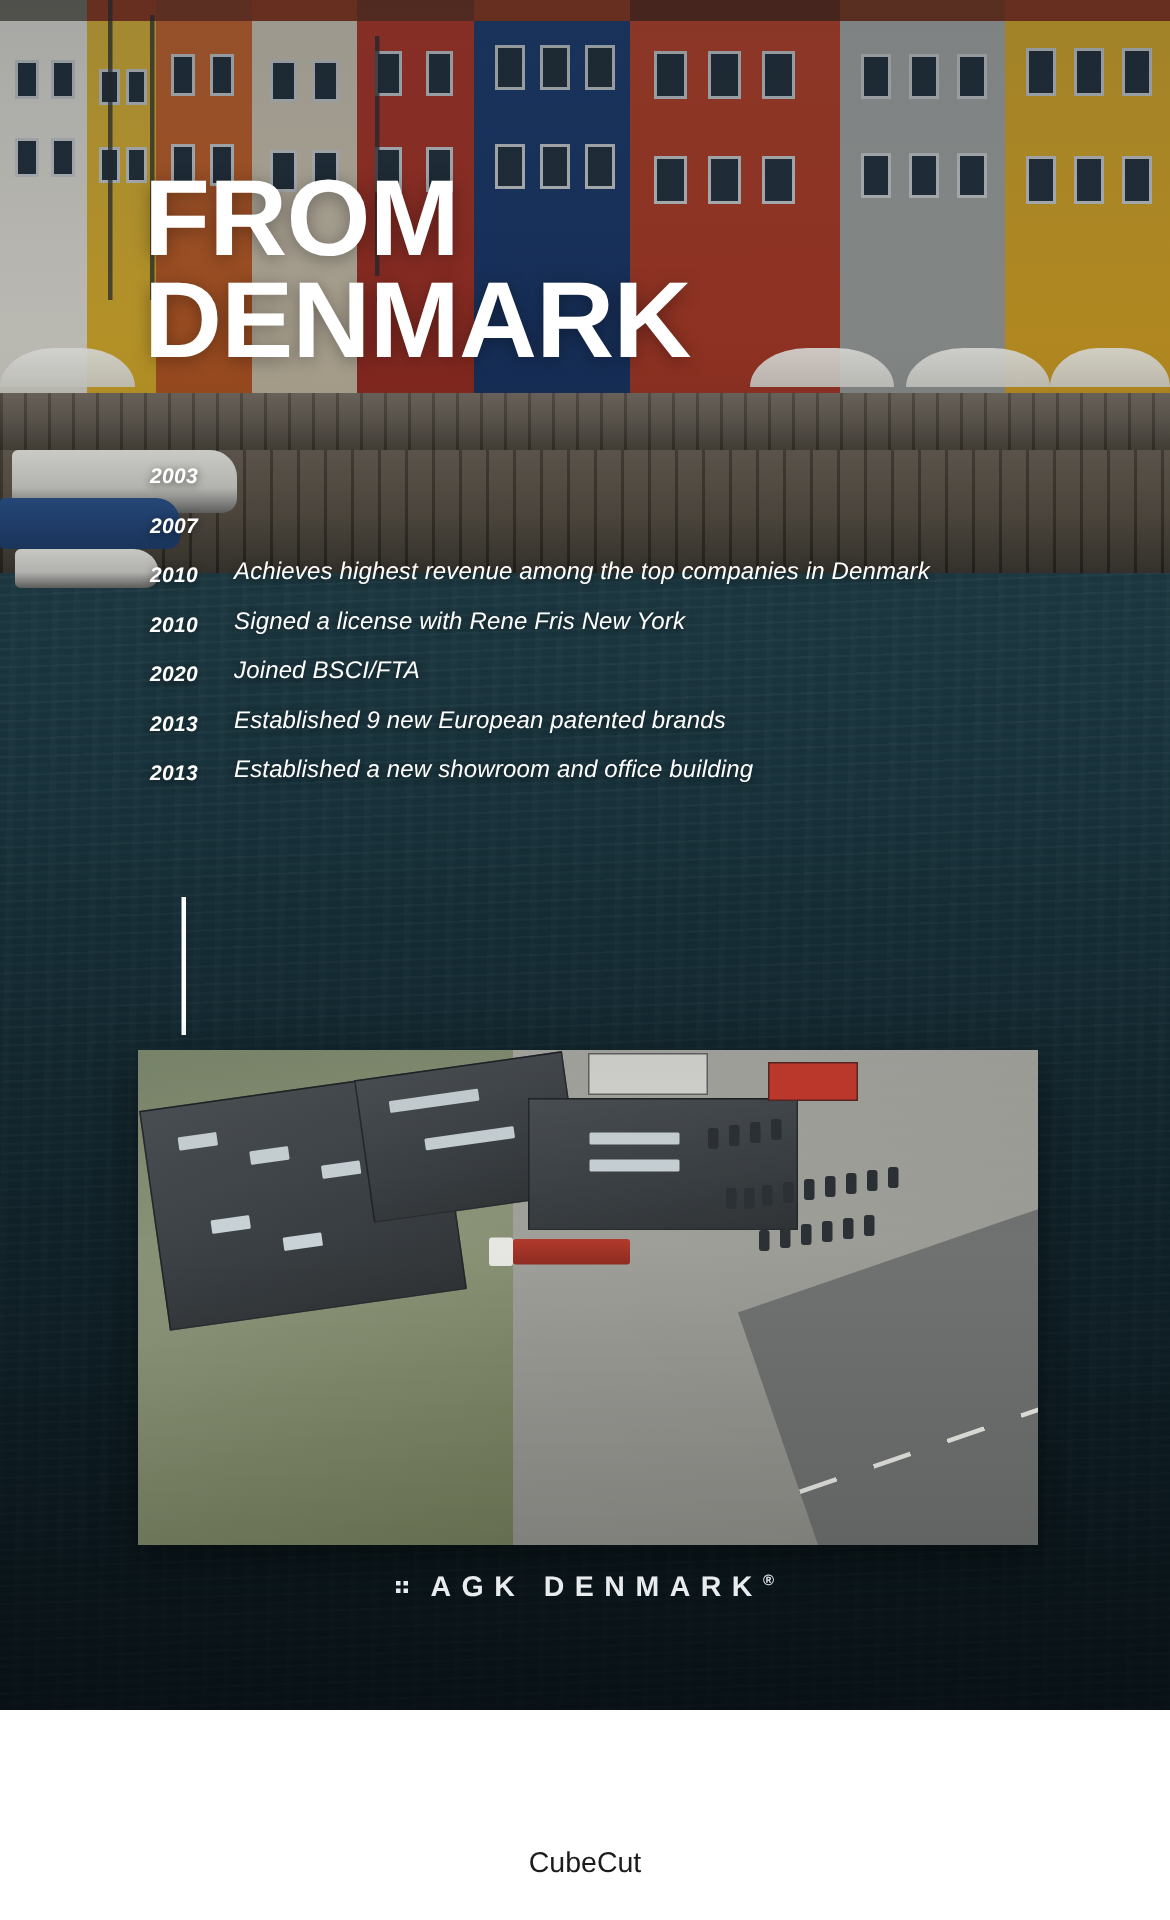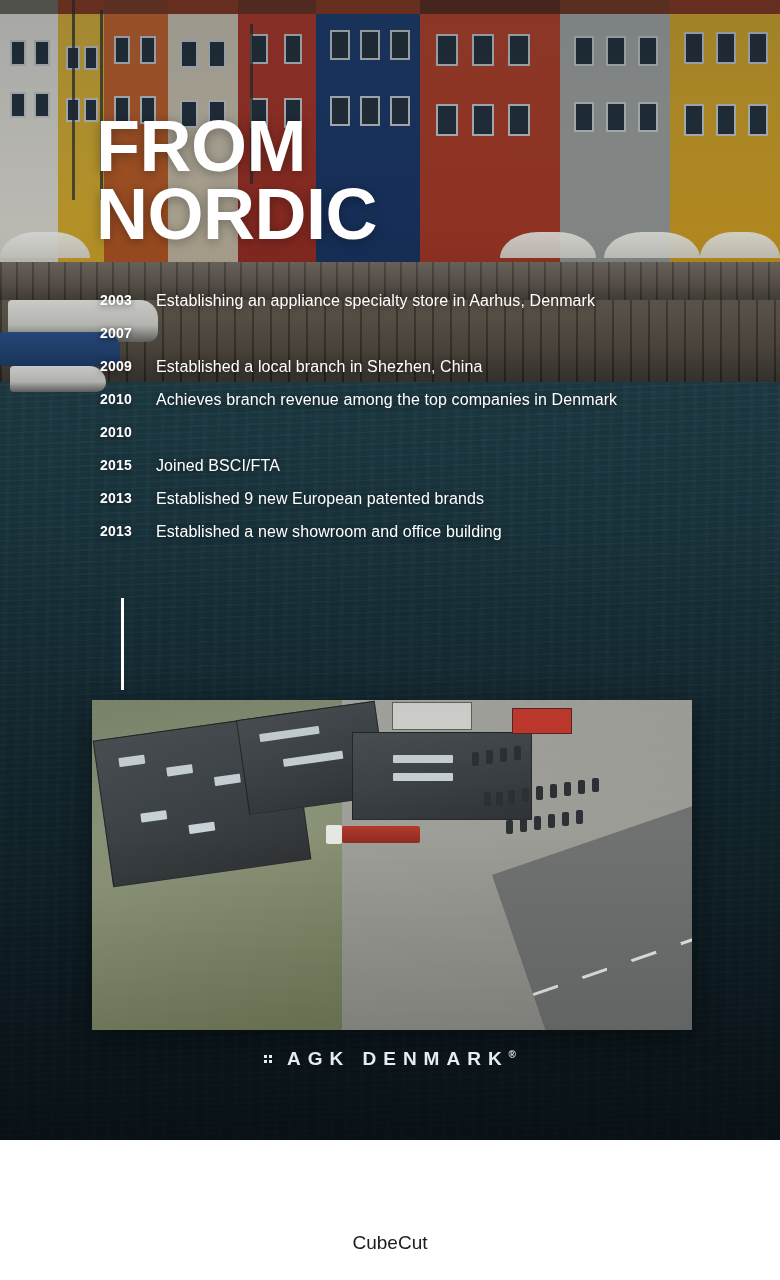"NORDIC" span.line2 { text: NORDIC -> DENMARK }
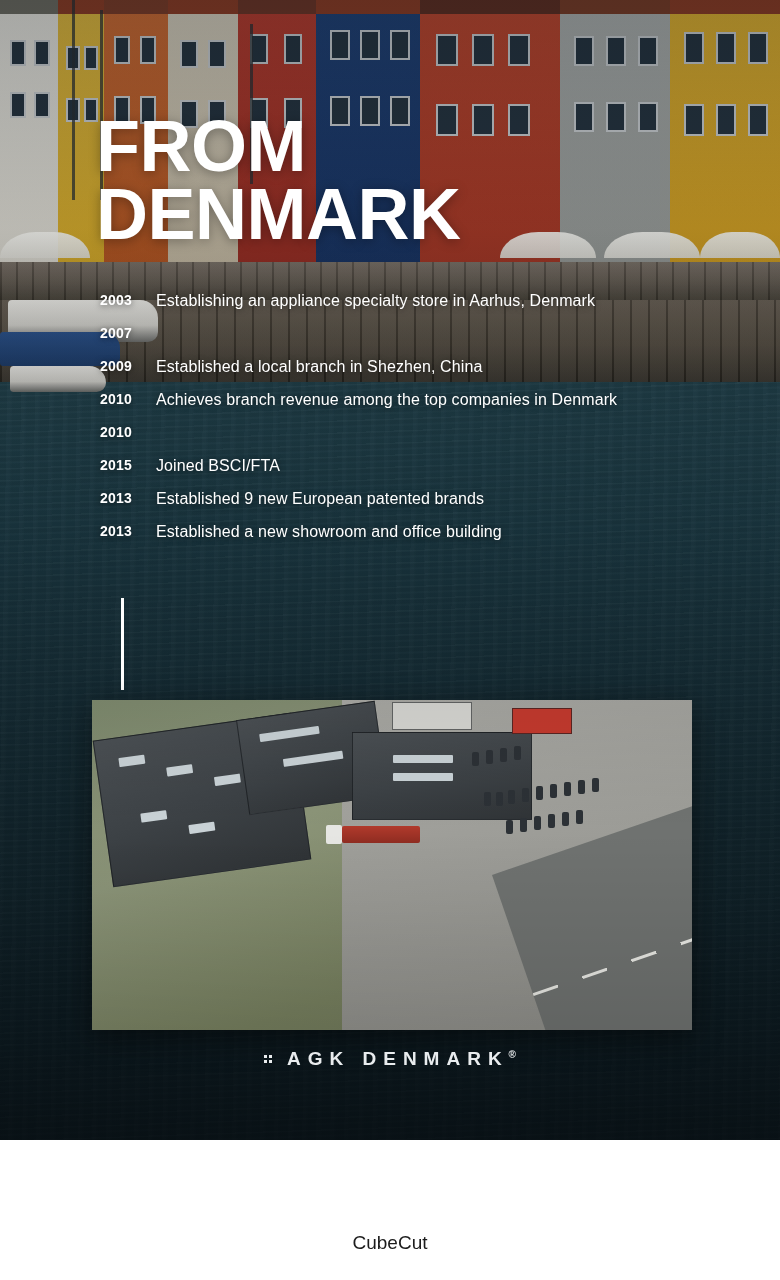"2003" .tl-row { align-items: flex-start -> flex-end; font-style: none -> italic }
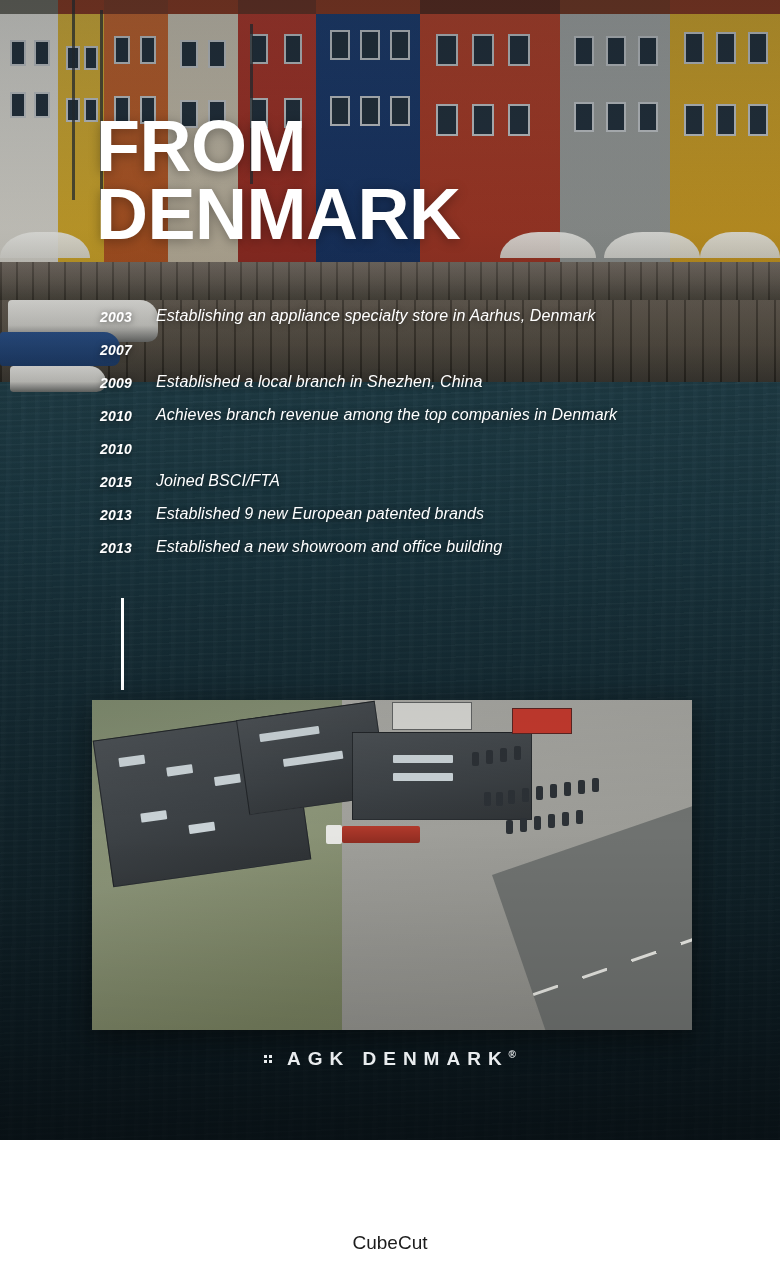"Establishing an appliance specialty" div.tl-text { html: <div>Establishing an appliance specialty store in Aarhus, Denmark</div> -> none }
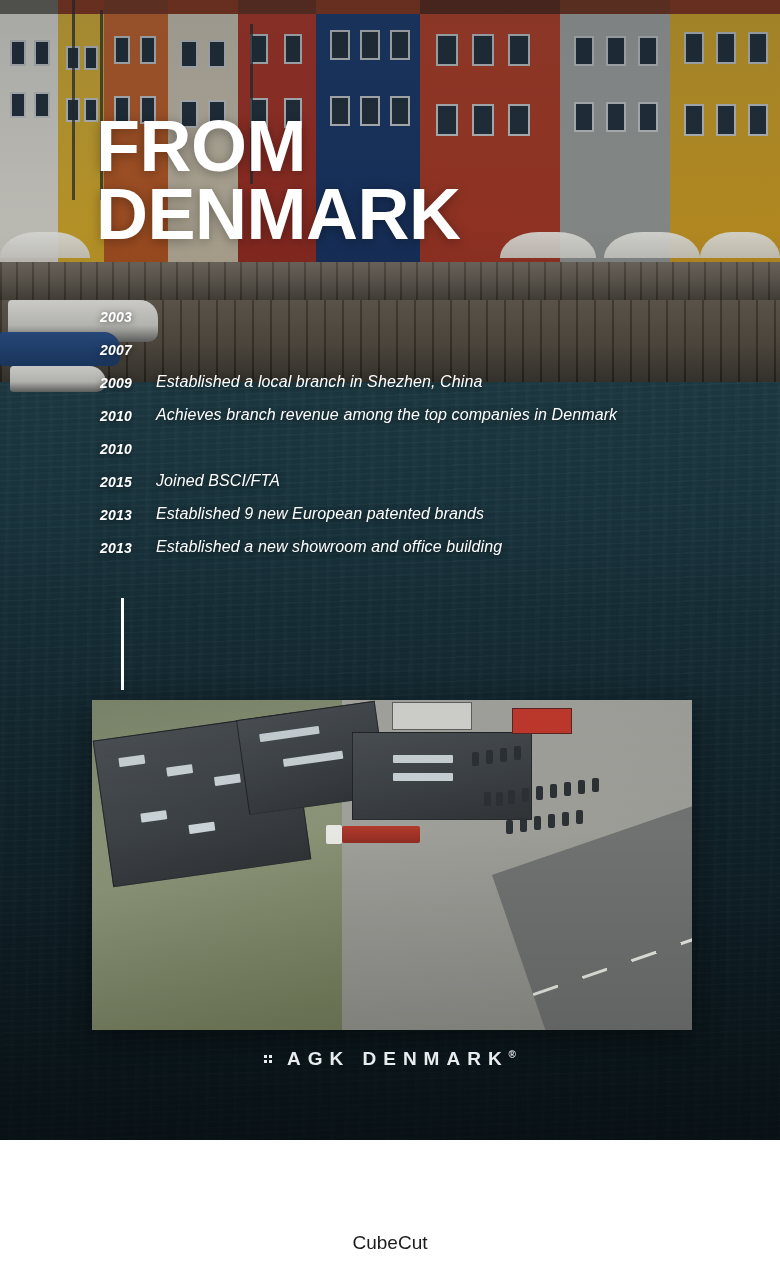"2009" div.tl-row { html: <div> <div>2009</div> <div>Established a local branch in Shezhen, China</div> </div> -> none }
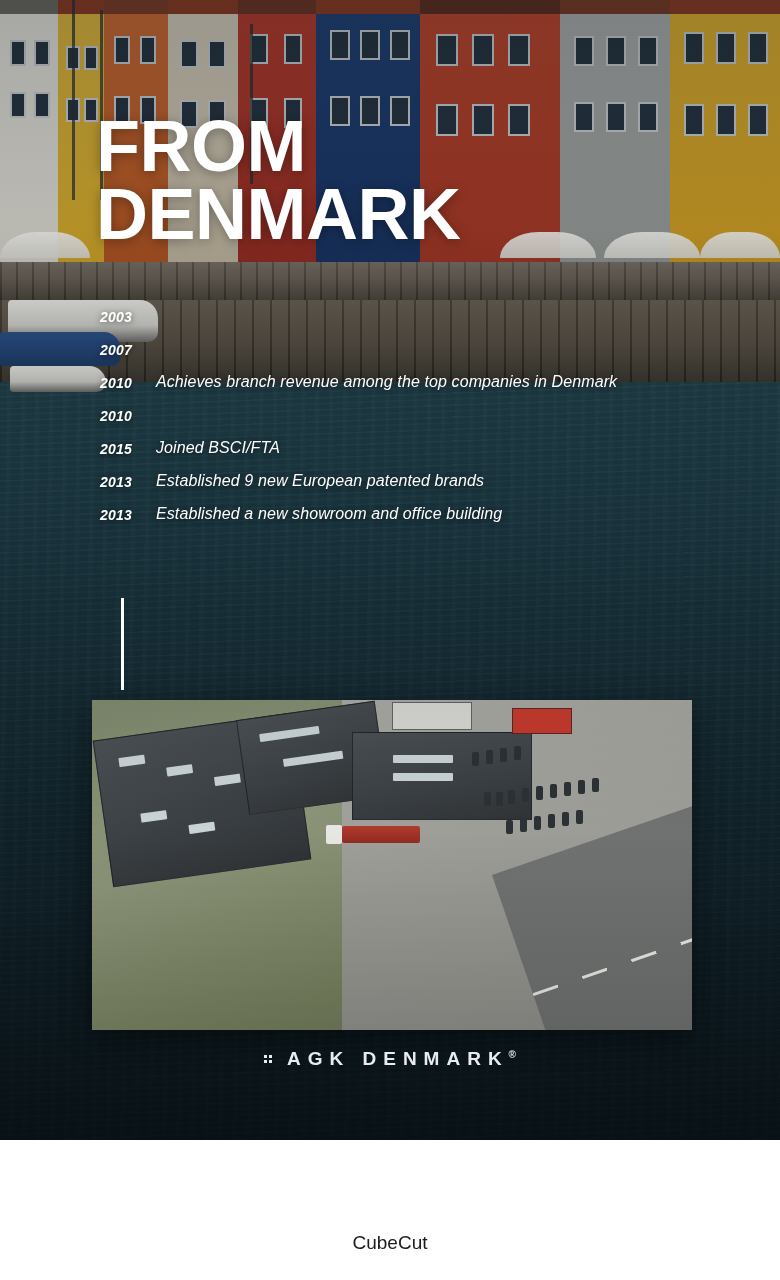"Achieves branch revenue among the" div.tl-text { text: branch -> highest }
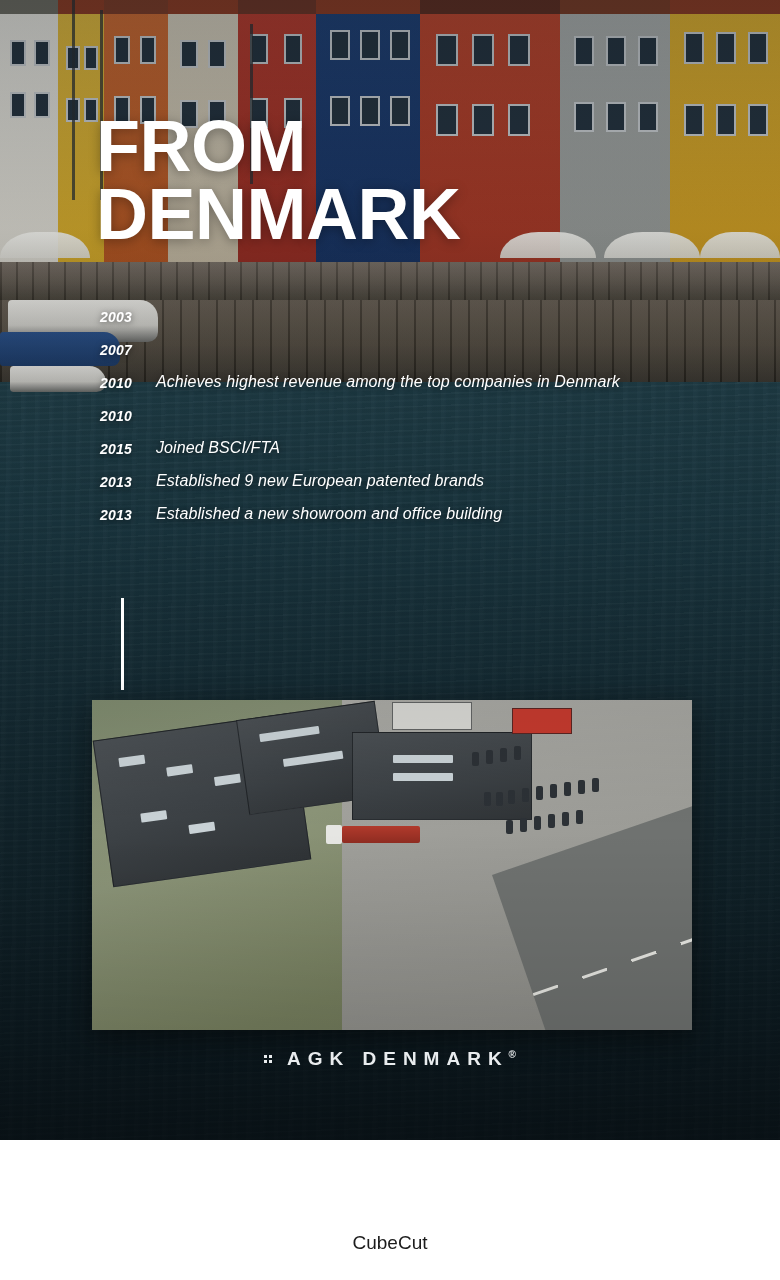"Signed a license with Rene" div.tl-text { html: none -> <div>Signed a license with Rene Fris New York</div> }
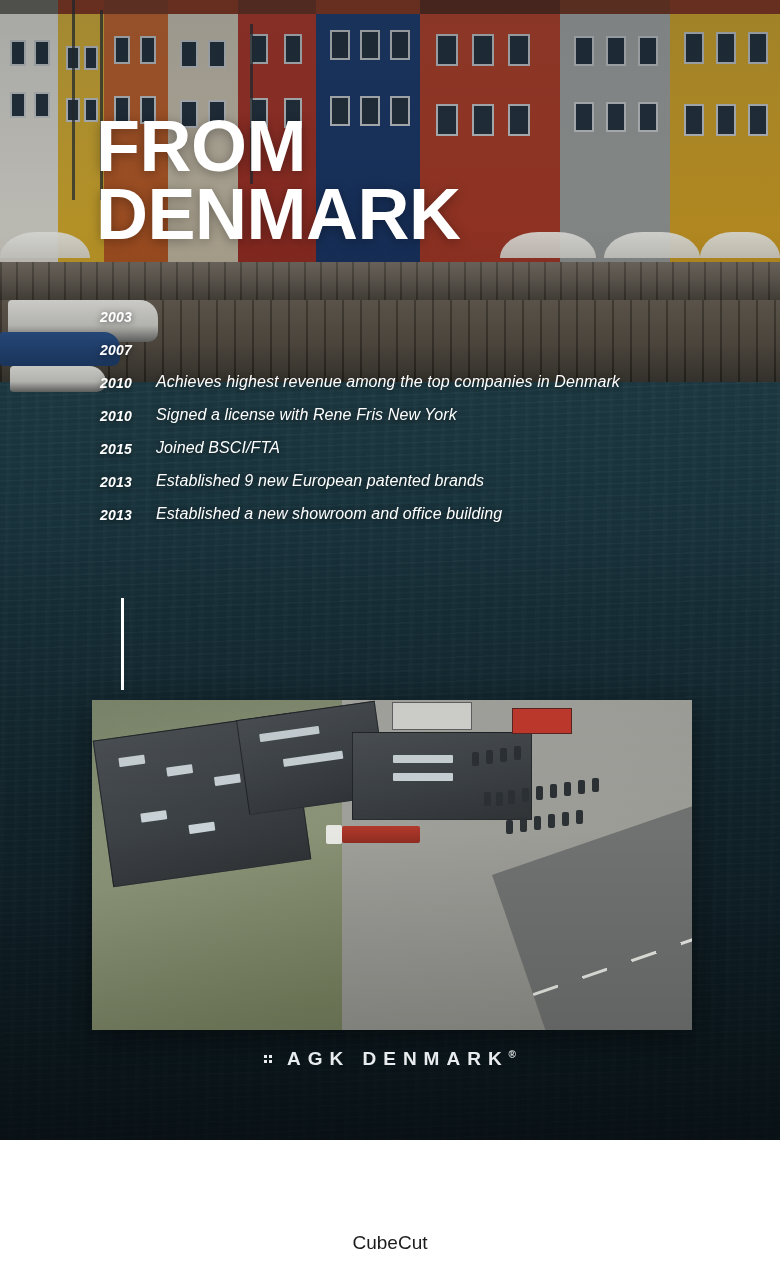"2015" div.tl-year { text: 2015 -> 2020 }
